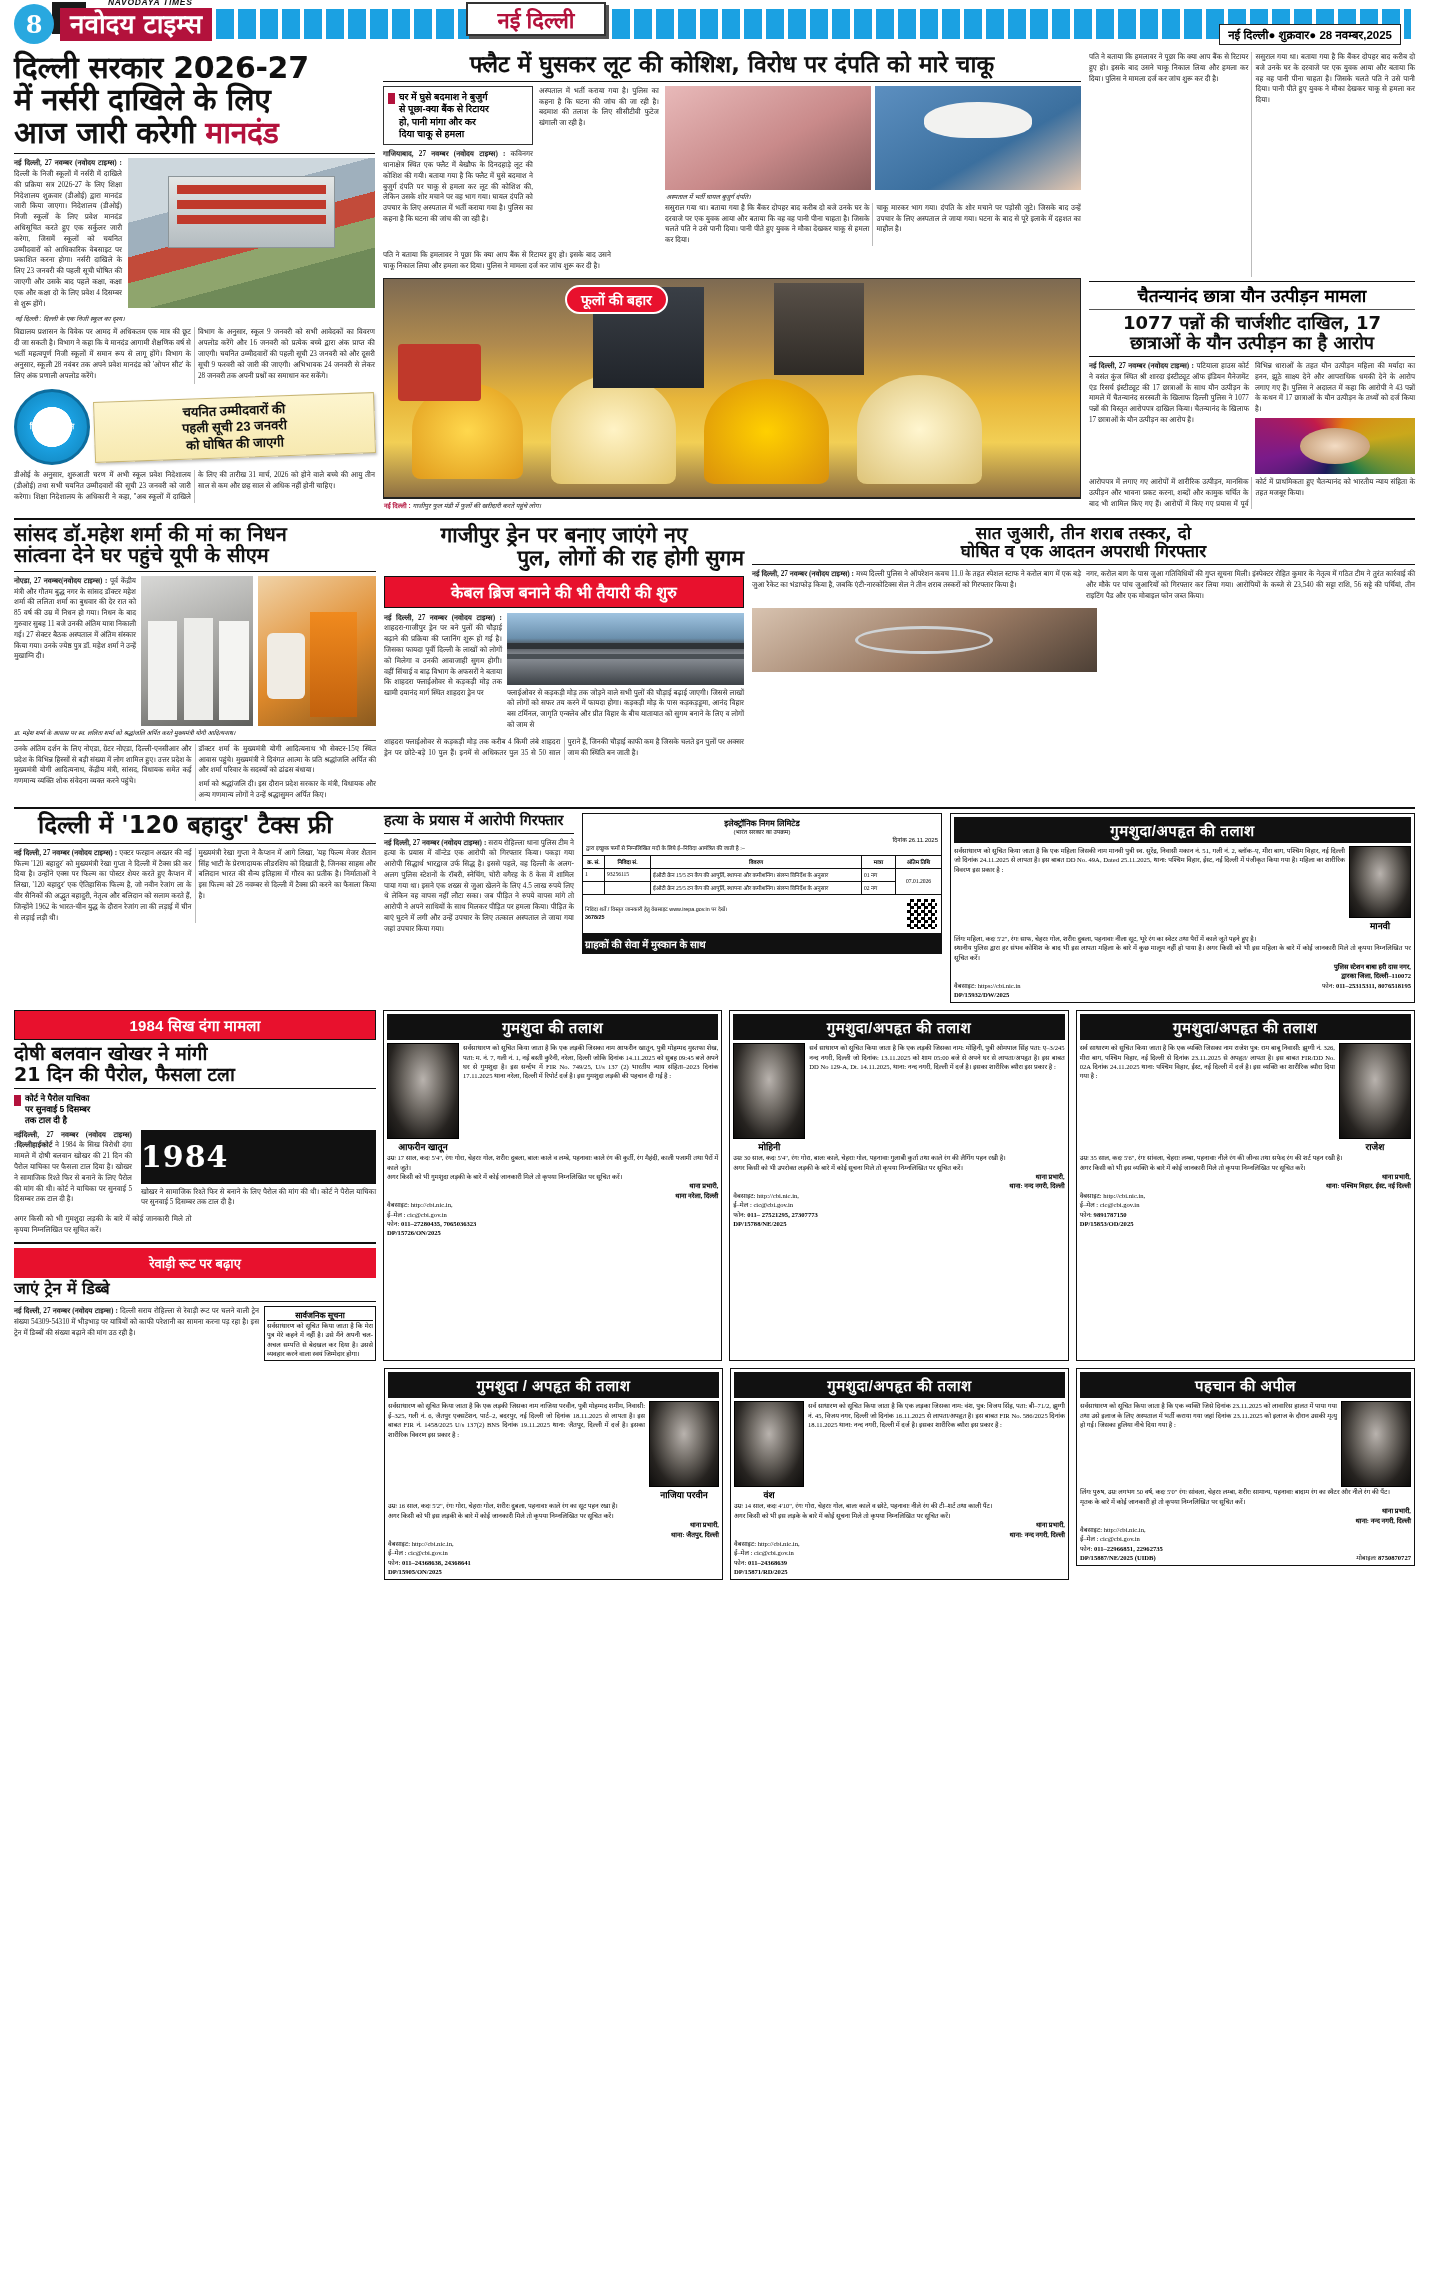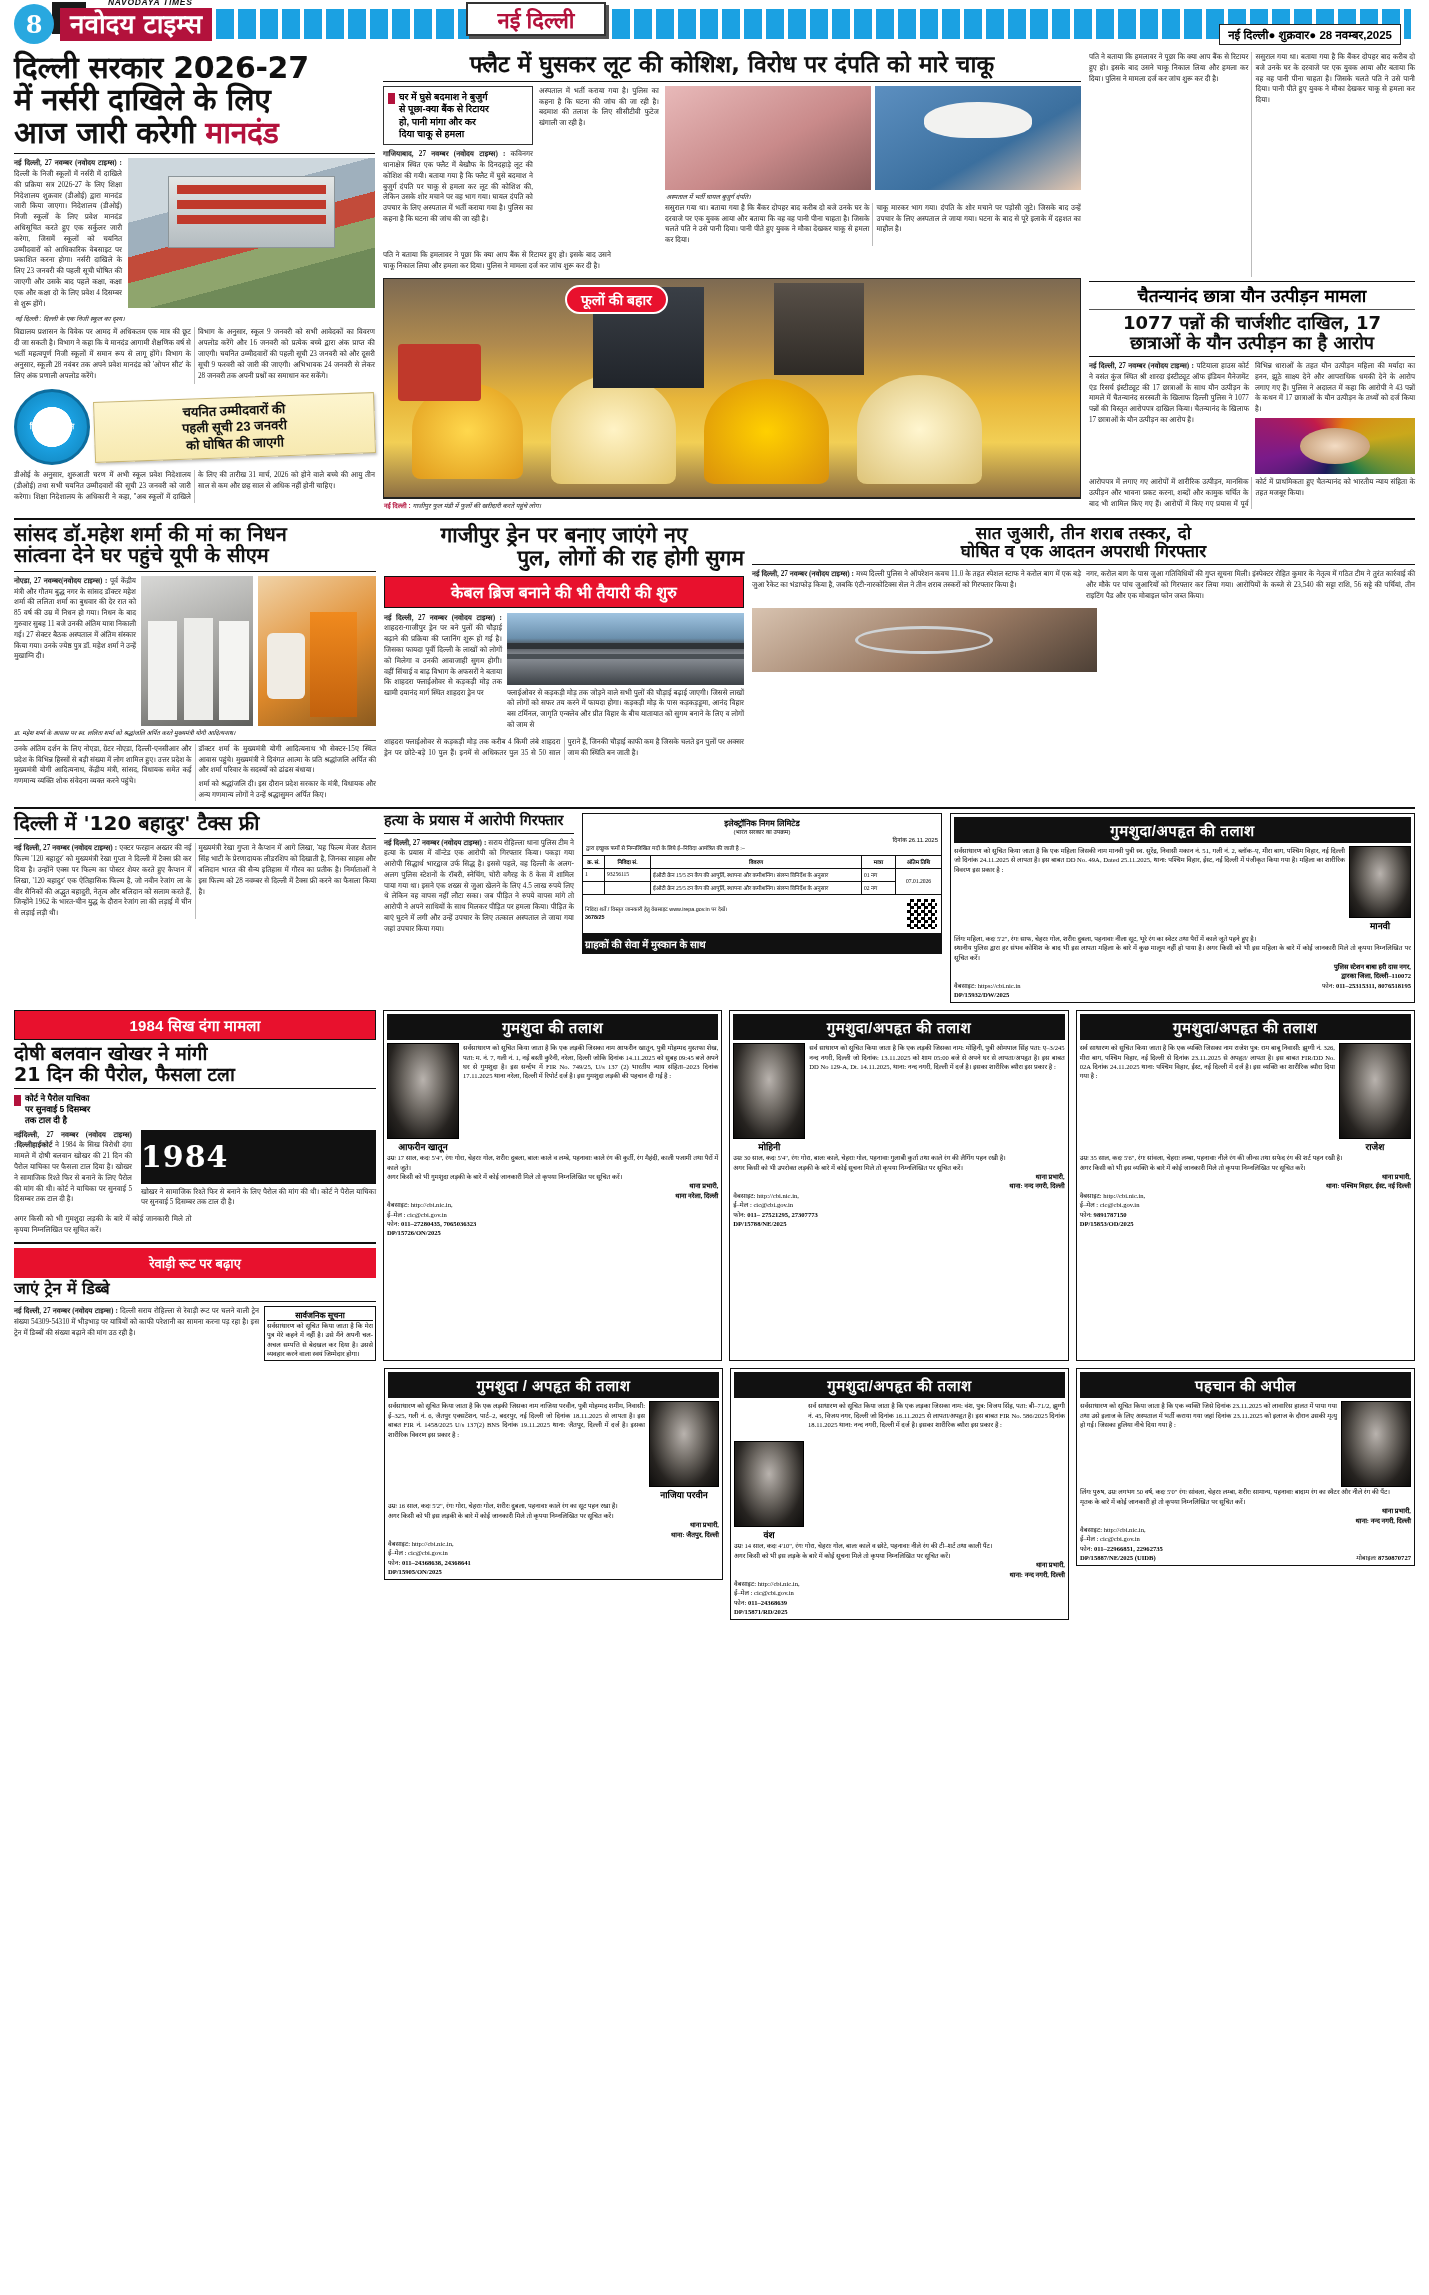"दिल्ली में '120 बहादुर' टैक्स" div.hl { font-size: 20px -> 24px; margin-left: none -> 24px }
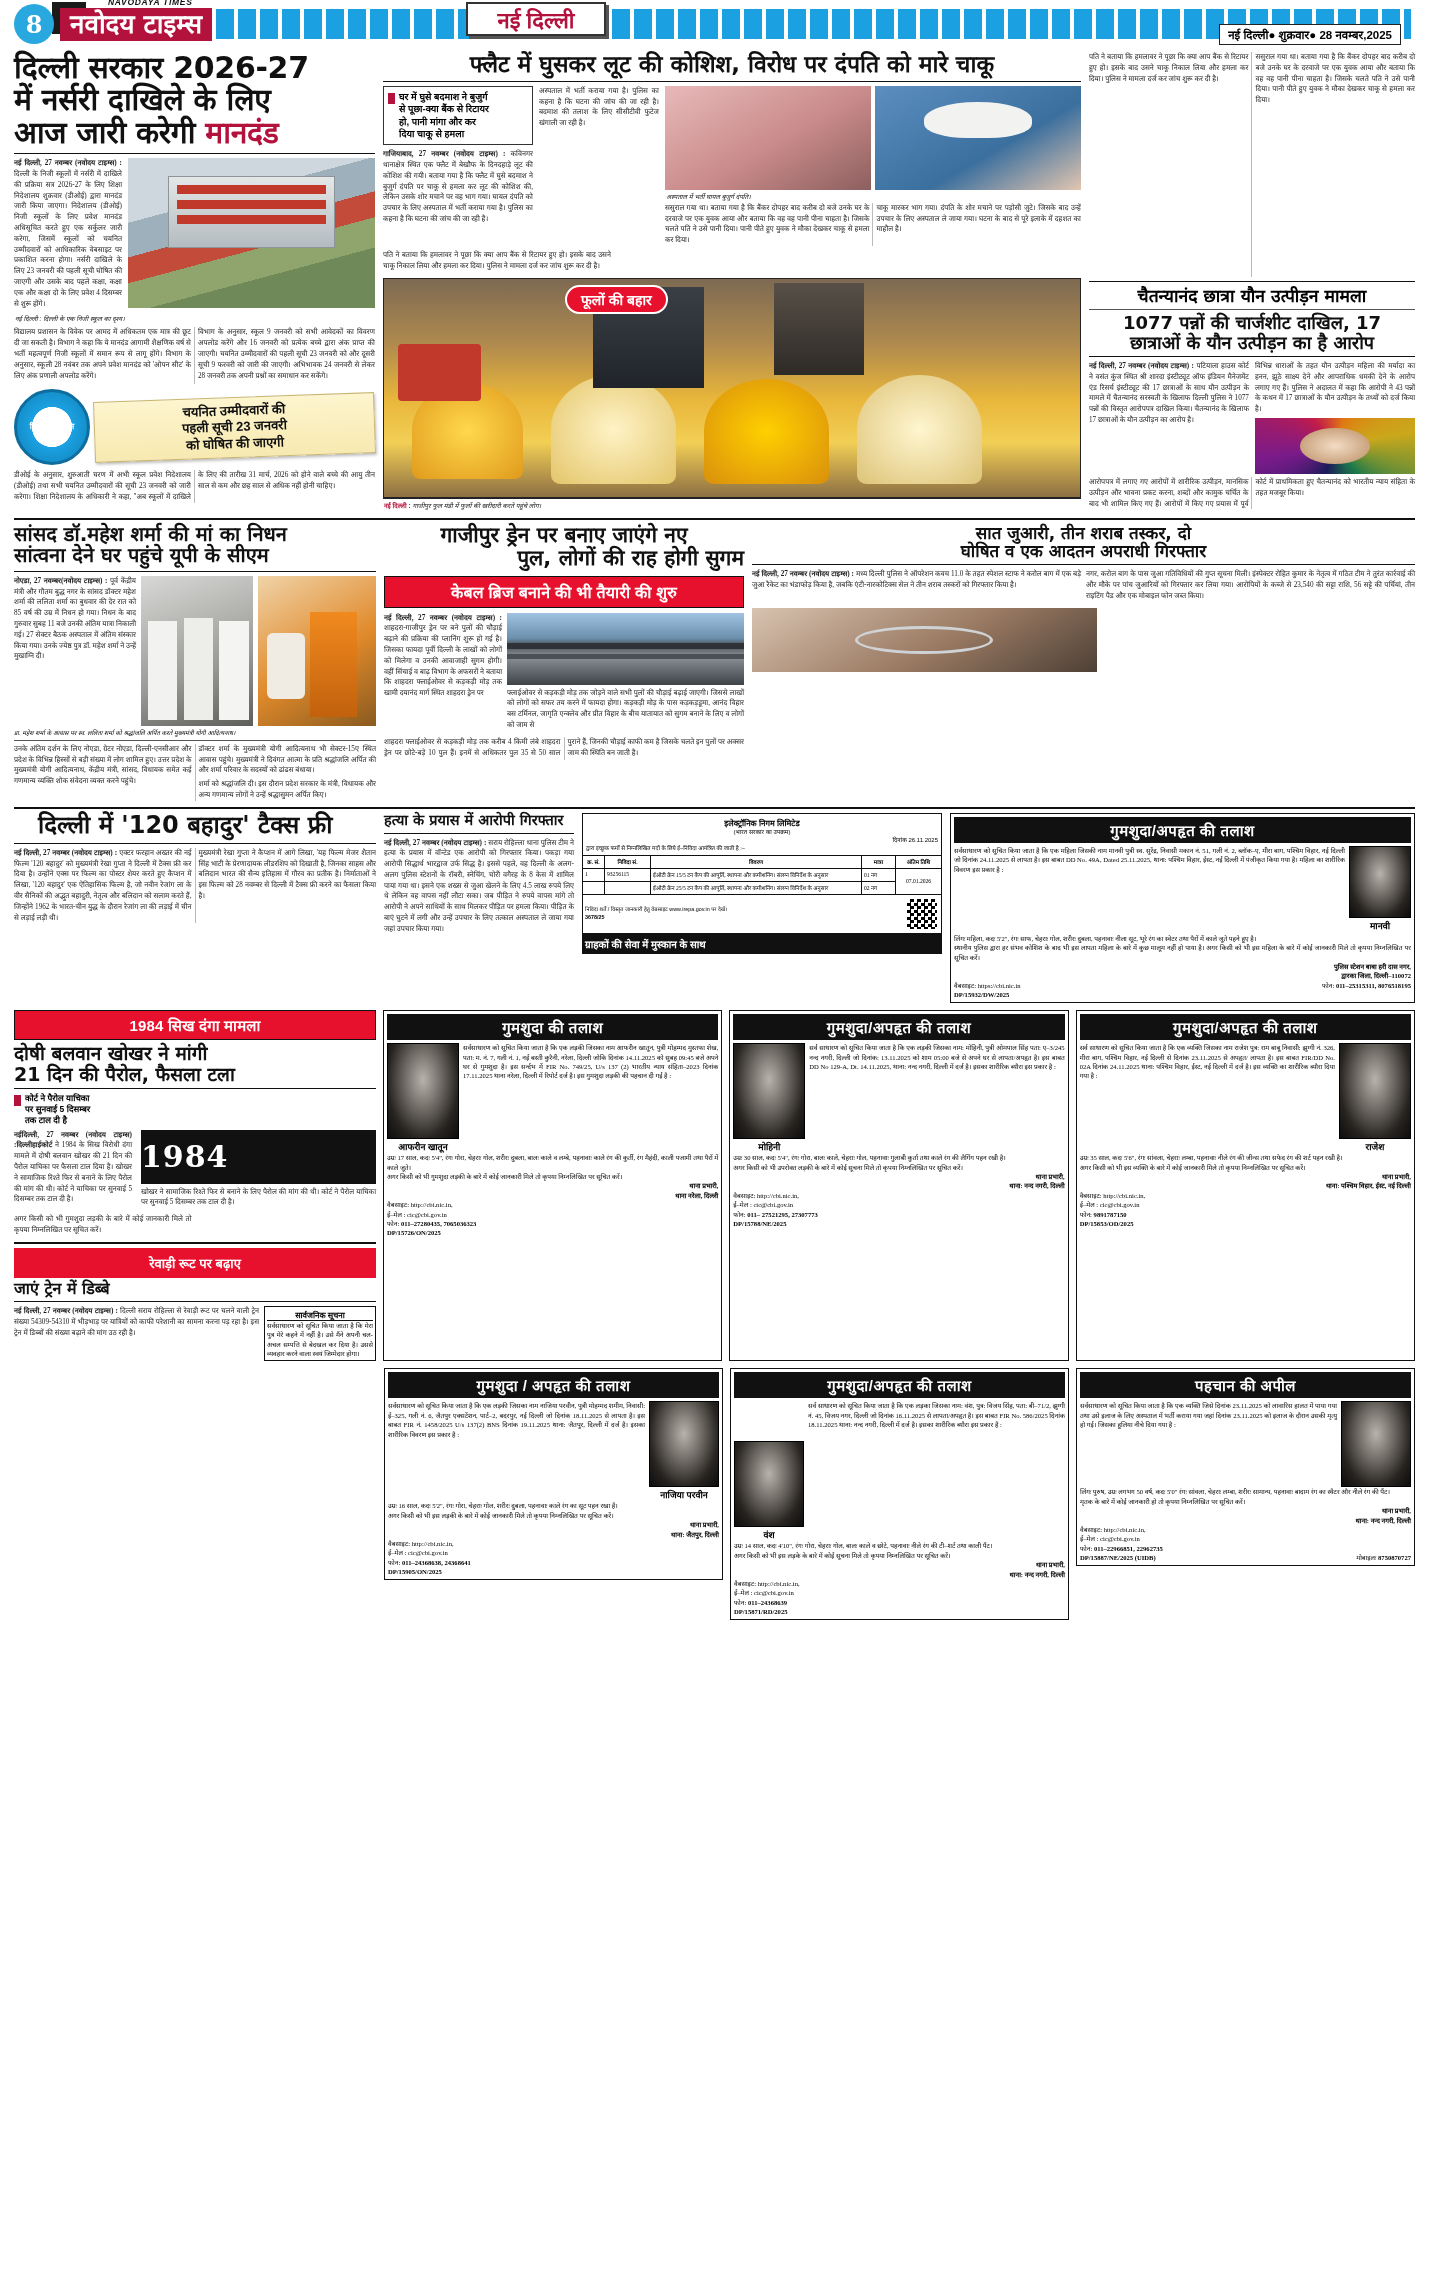"वंश" div { margin-top: 40px -> none }
